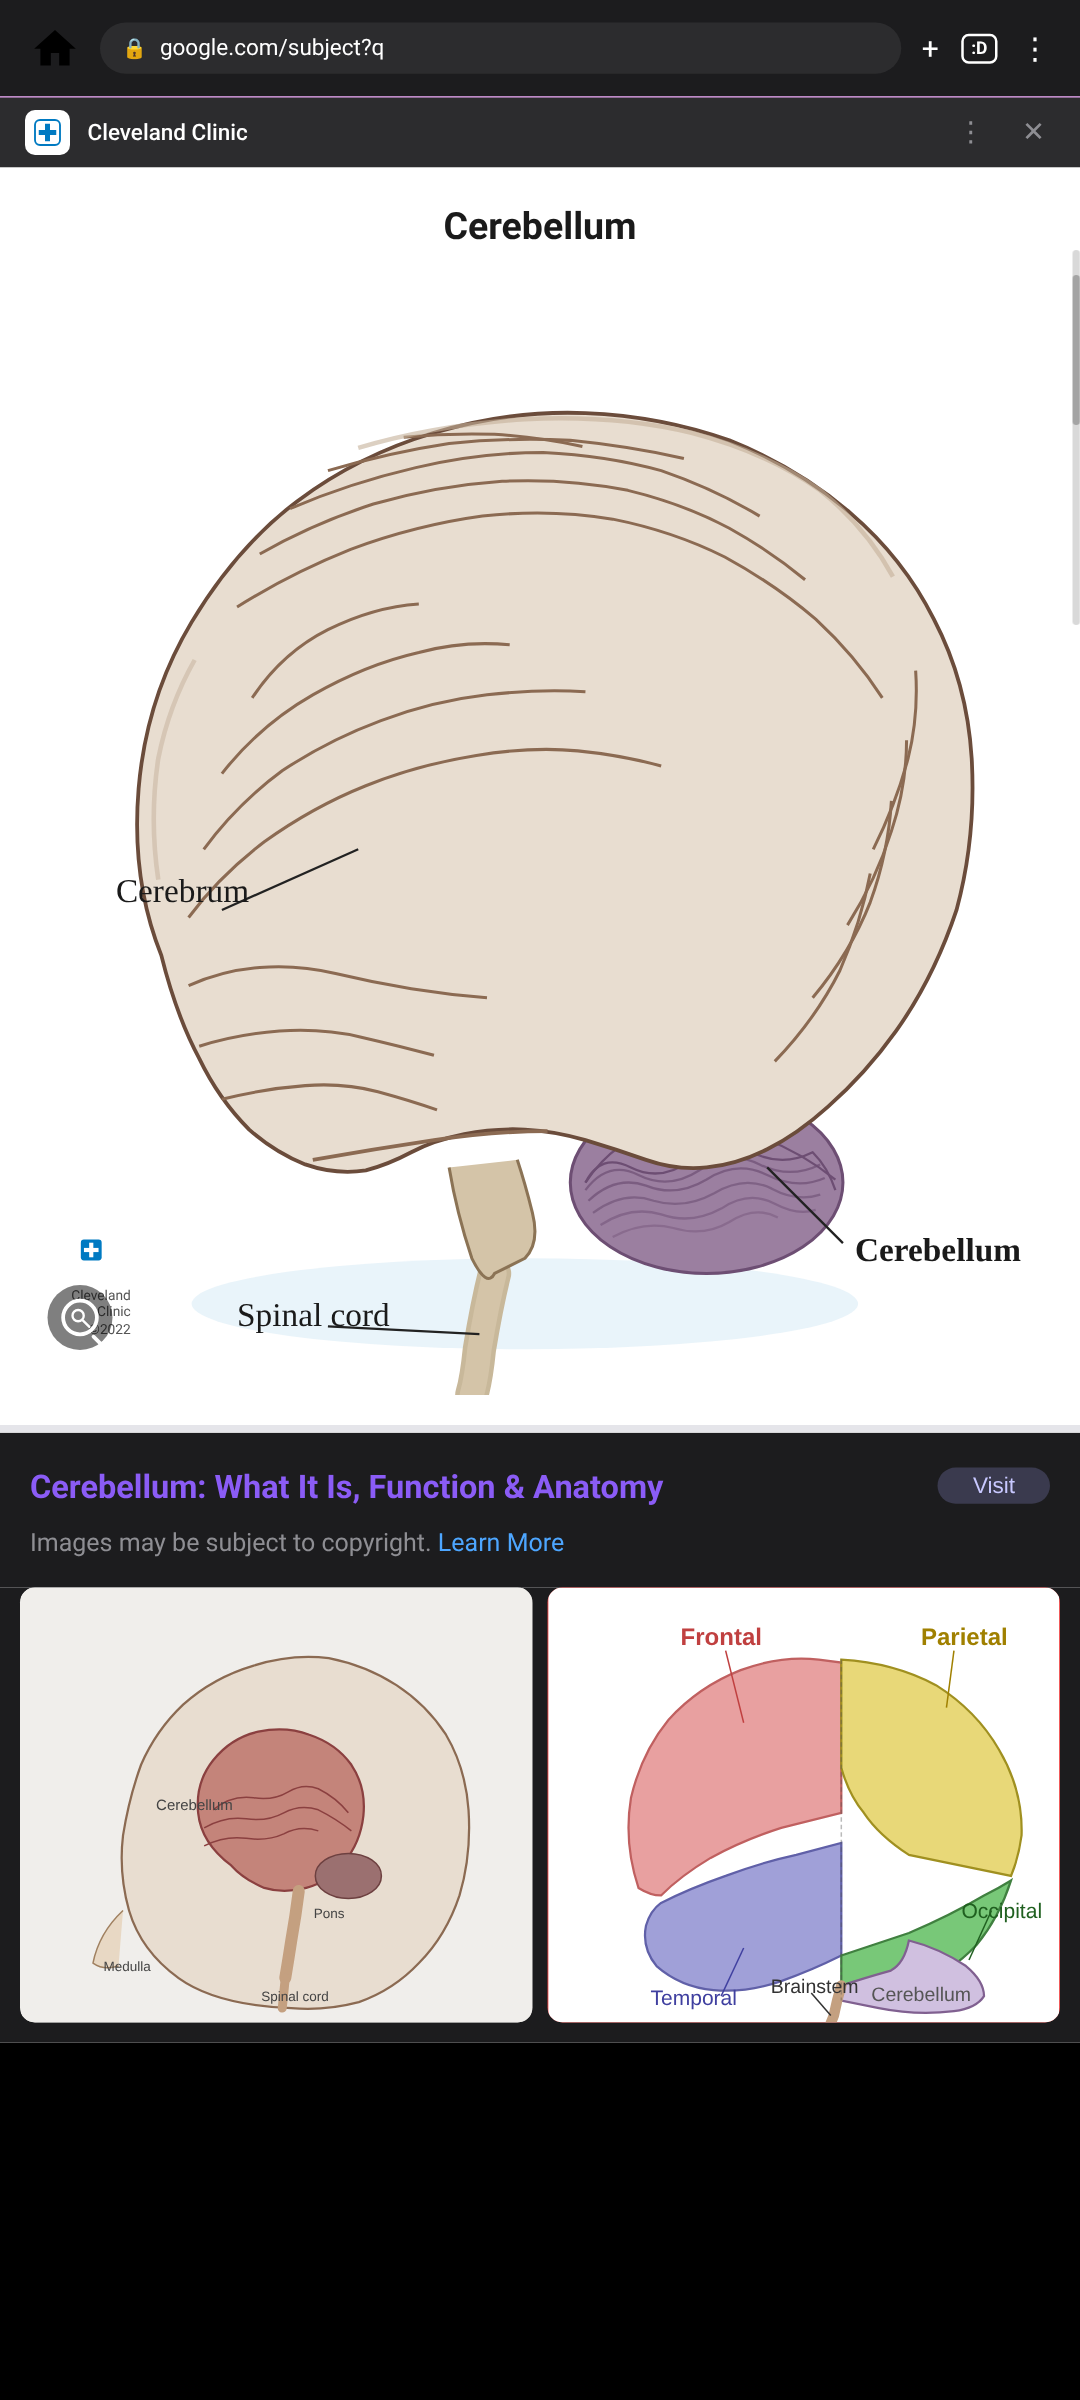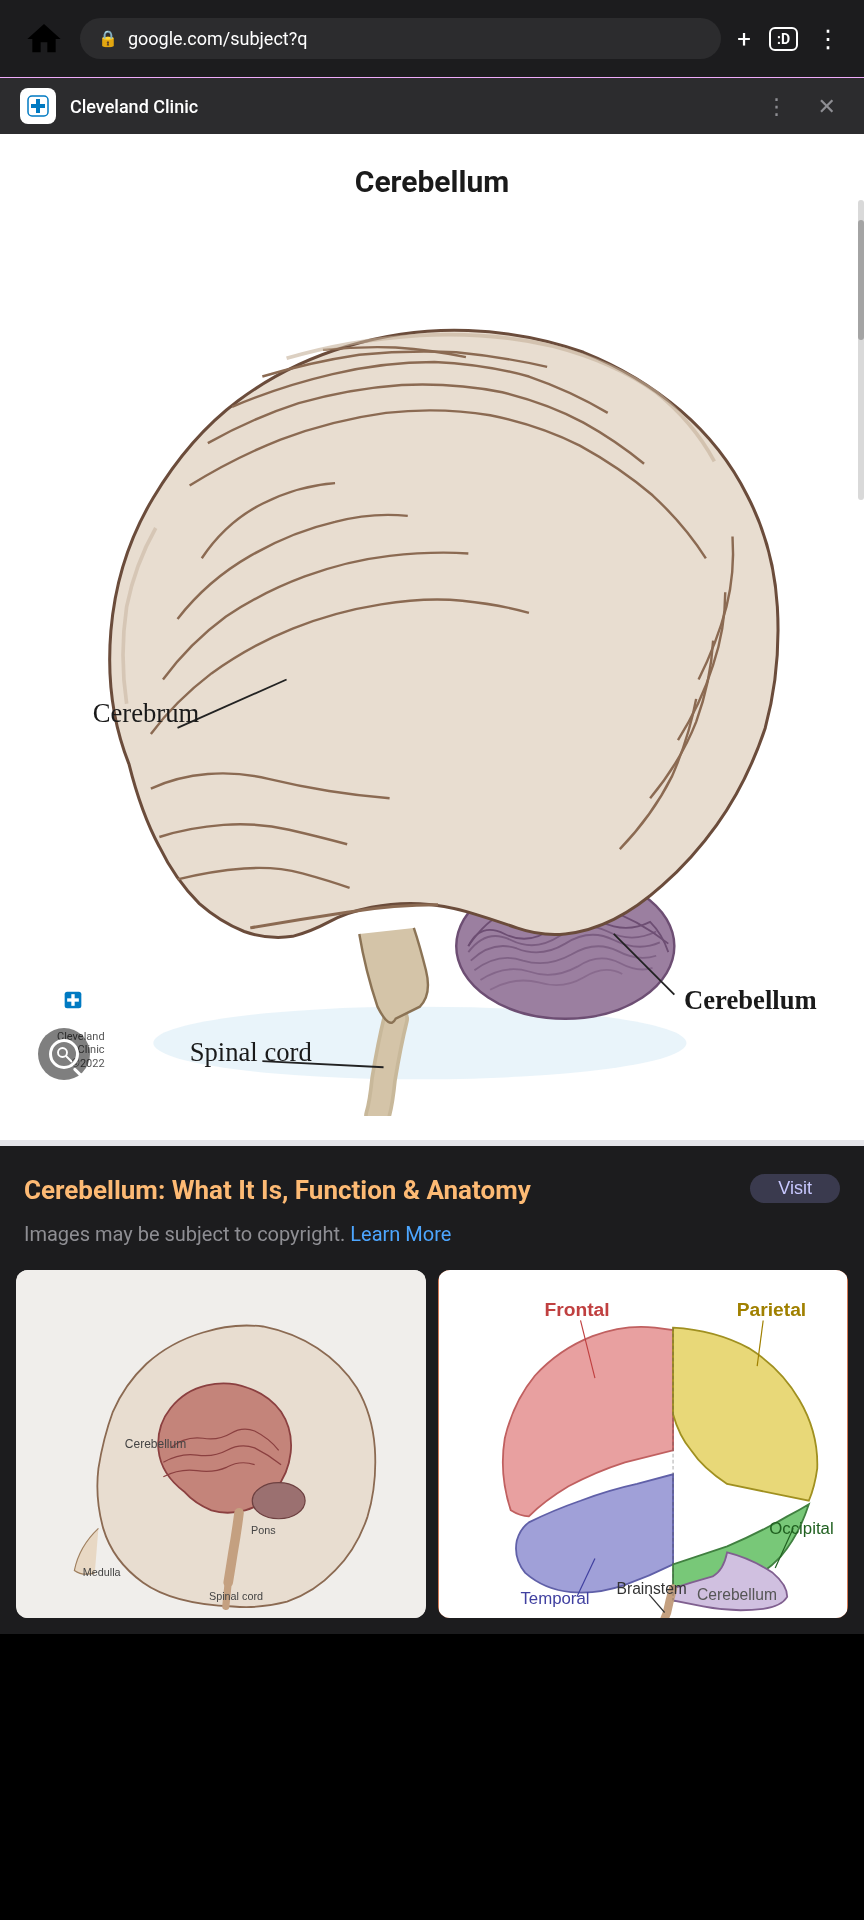"Cerebellum: What It Is, Function" .info-card-title { color: #fdba74 -> #8b5cf6 }
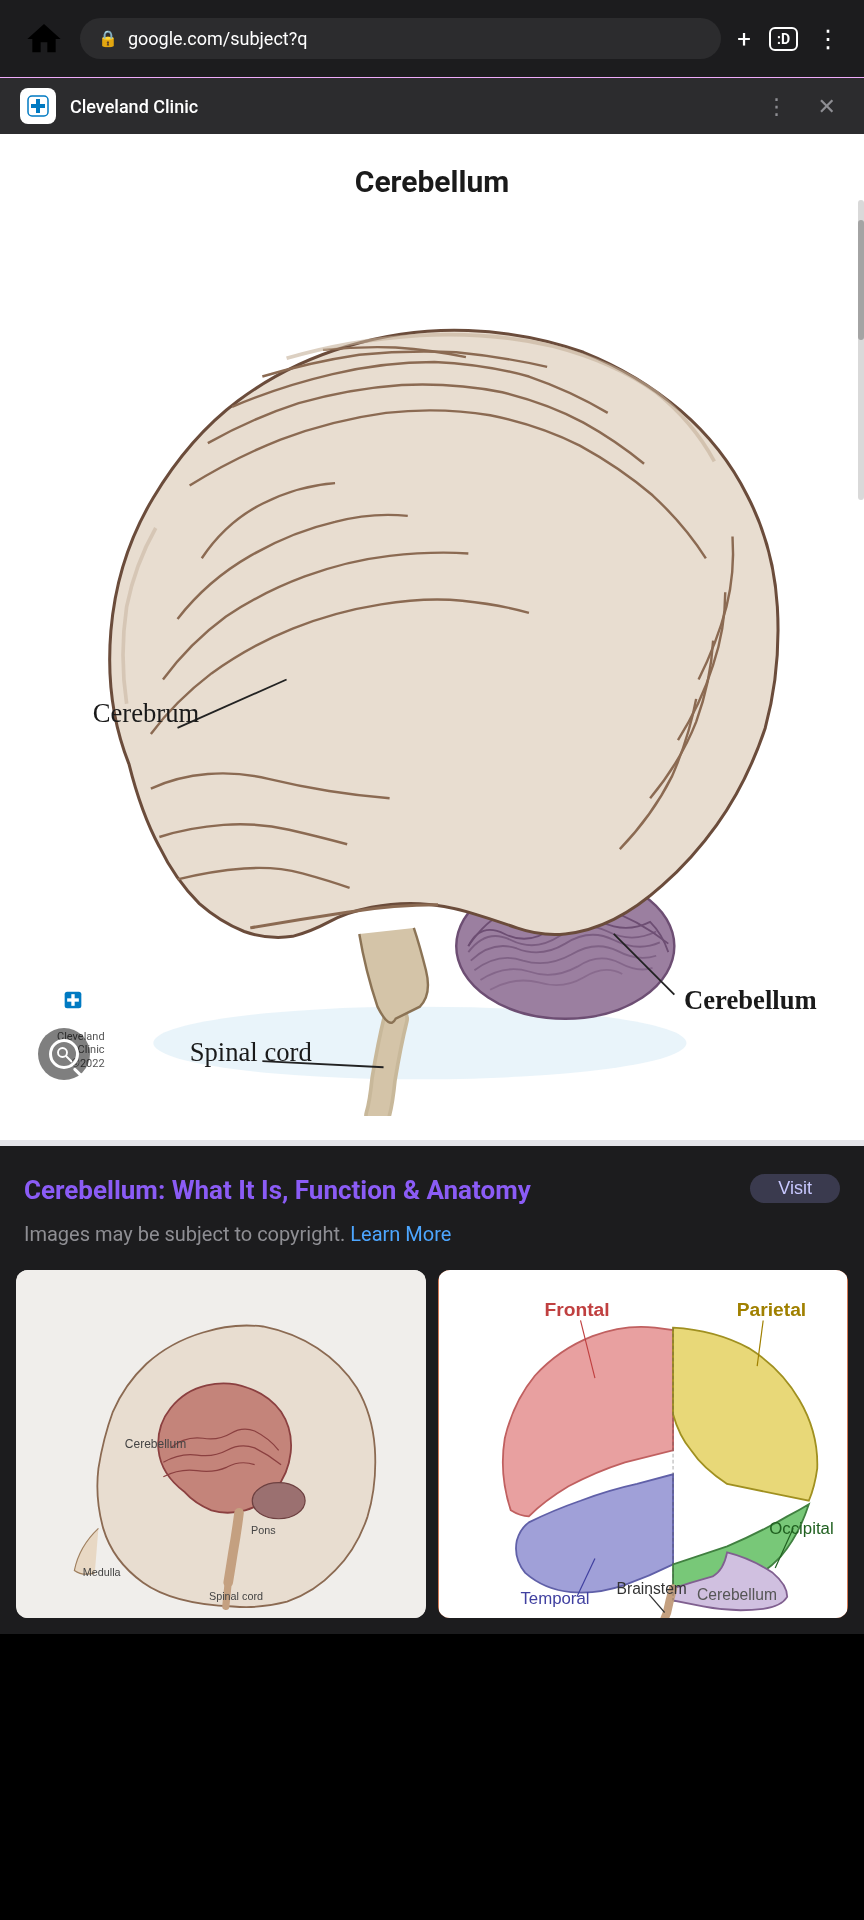"Frontal" .rel-img-2 { background: #c2410c -> #ef4444 }
